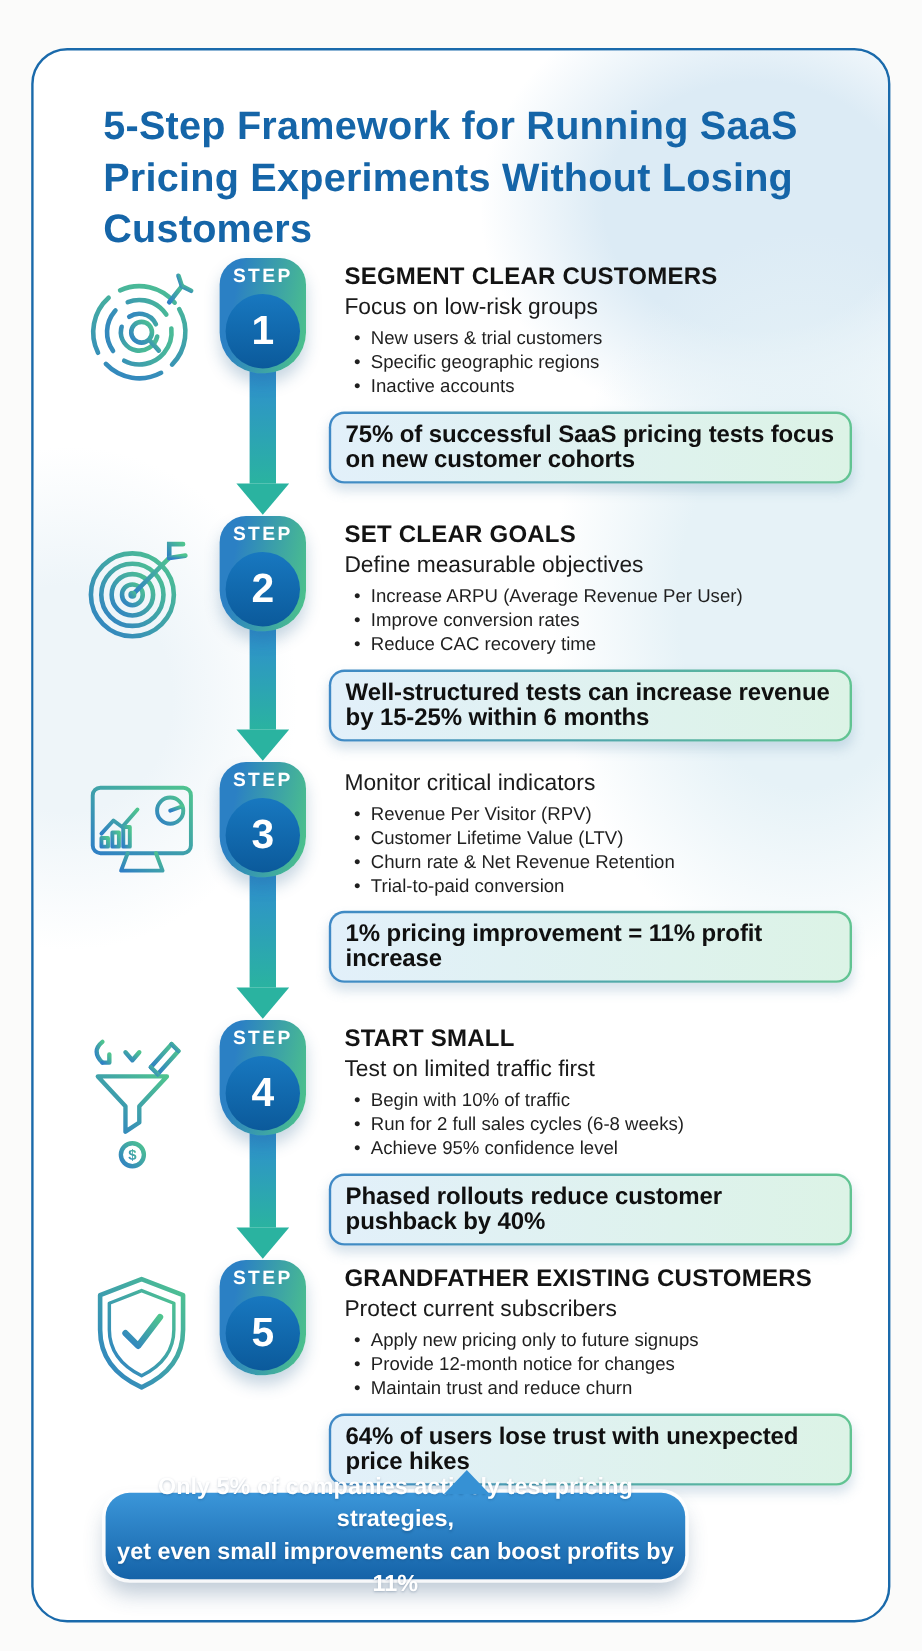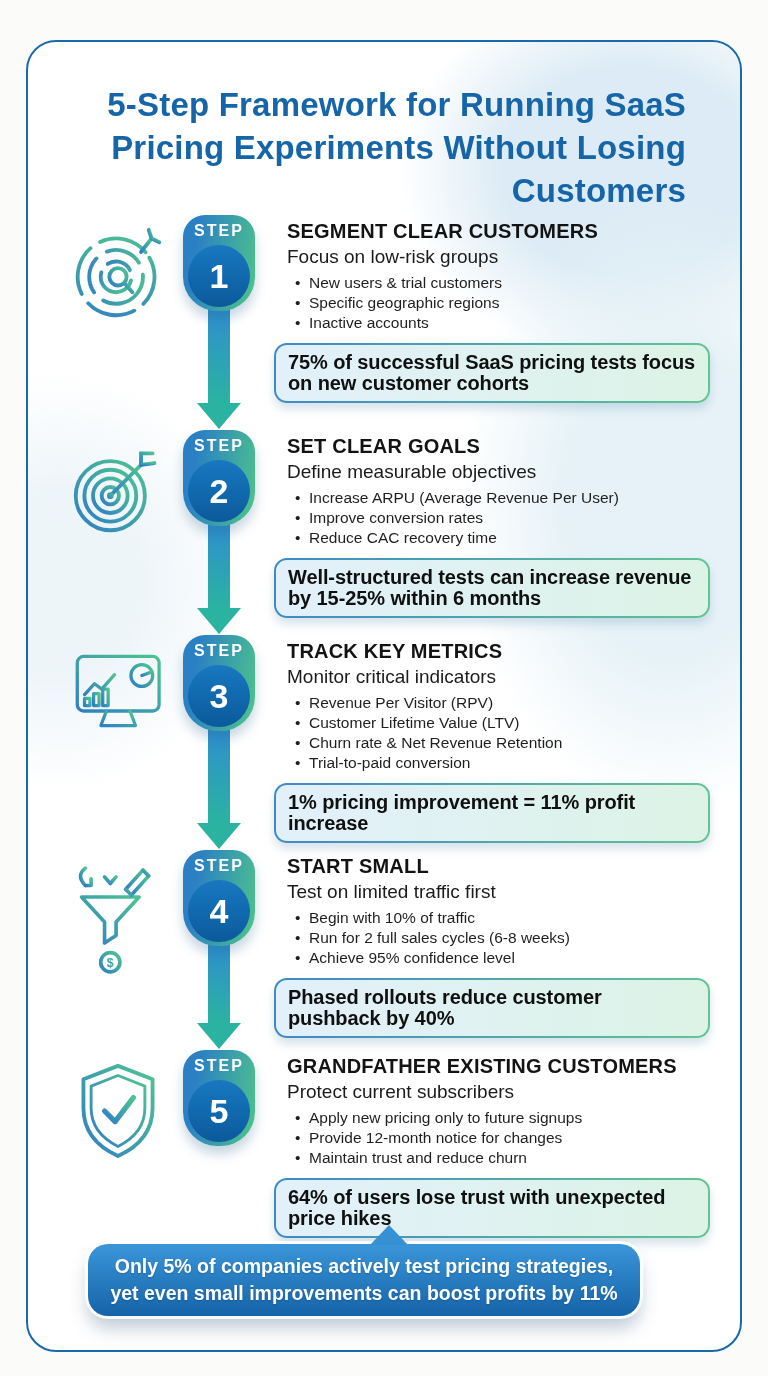"5-Step Framework for Running SaaS" .title { text-align: right -> left }
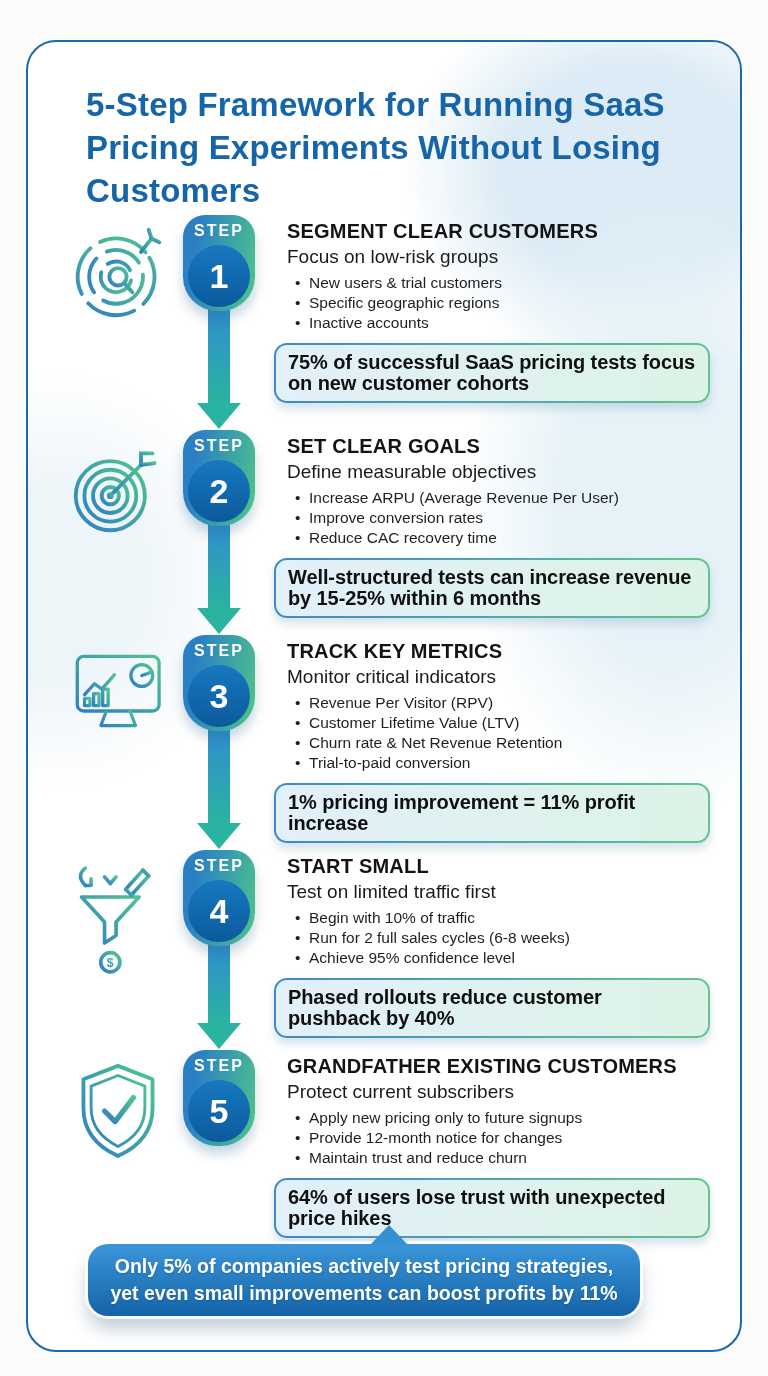"TRACK KEY METRICS" div.step-heading { html: <div>TRACK KEY METRICS</div> -> none }
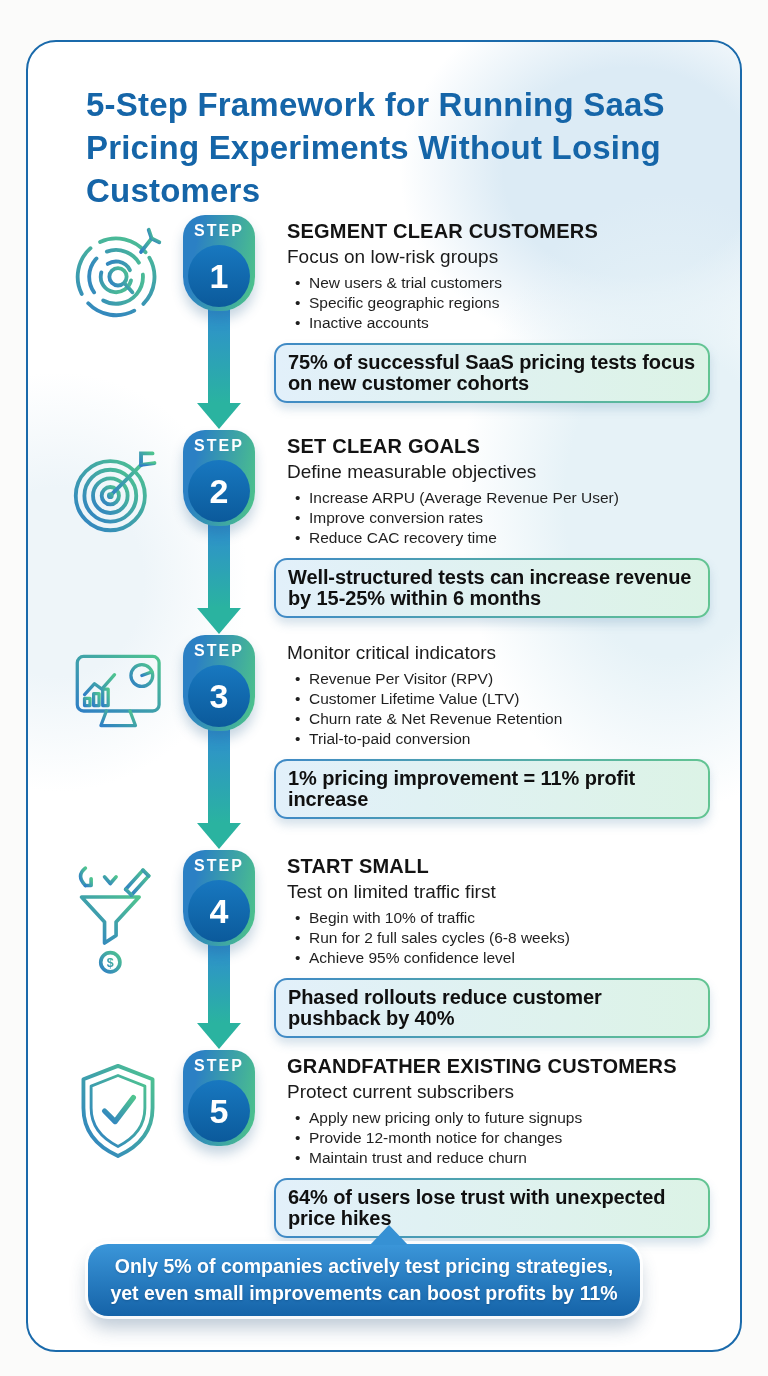"Only 5% of companies actively" .footer-banner { width: 552px -> 483px }
